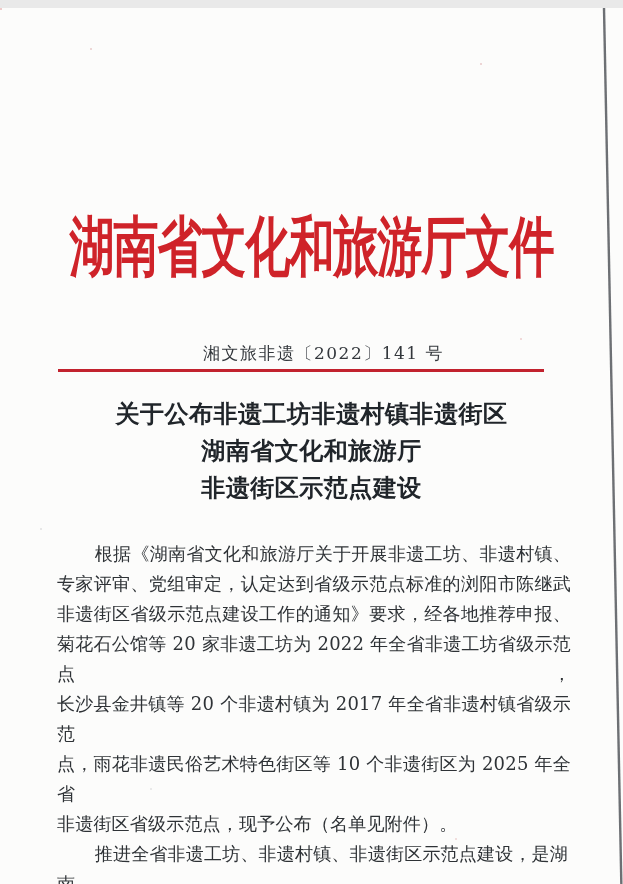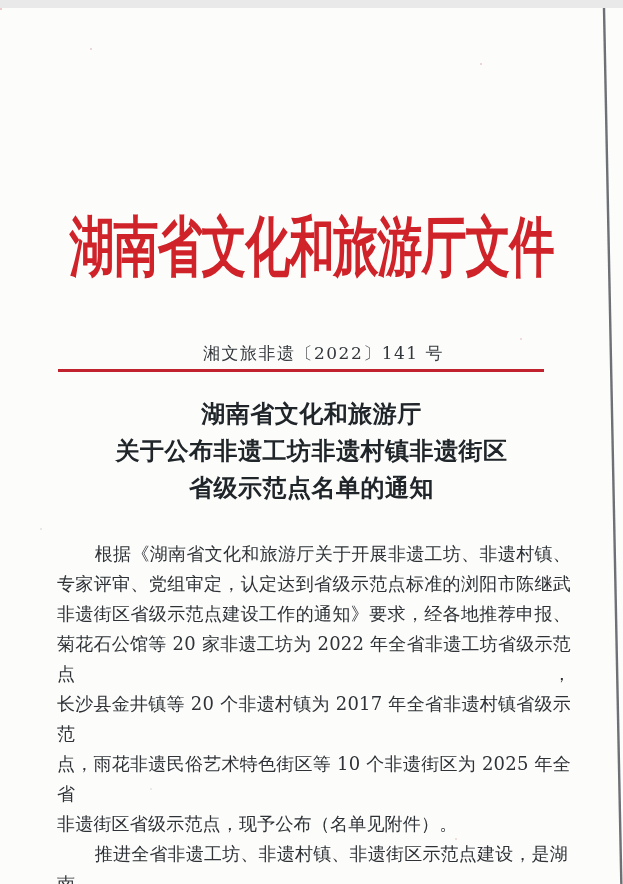"湖南省文化和旅游厅" div.t-line { order: before "关于公布非遗工坊非遗村镇非遗街区" -> after "关于公布非遗工坊非遗村镇非遗街区" }
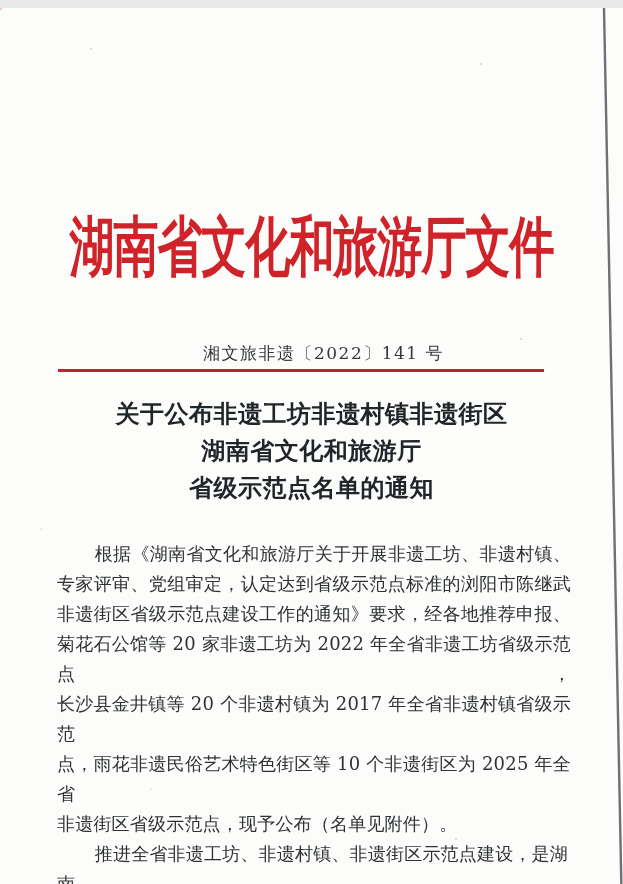"省级示范点名单的通知" div.t-line { text: 省级示范点名单的通知 -> 非遗街区示范点建设 }
